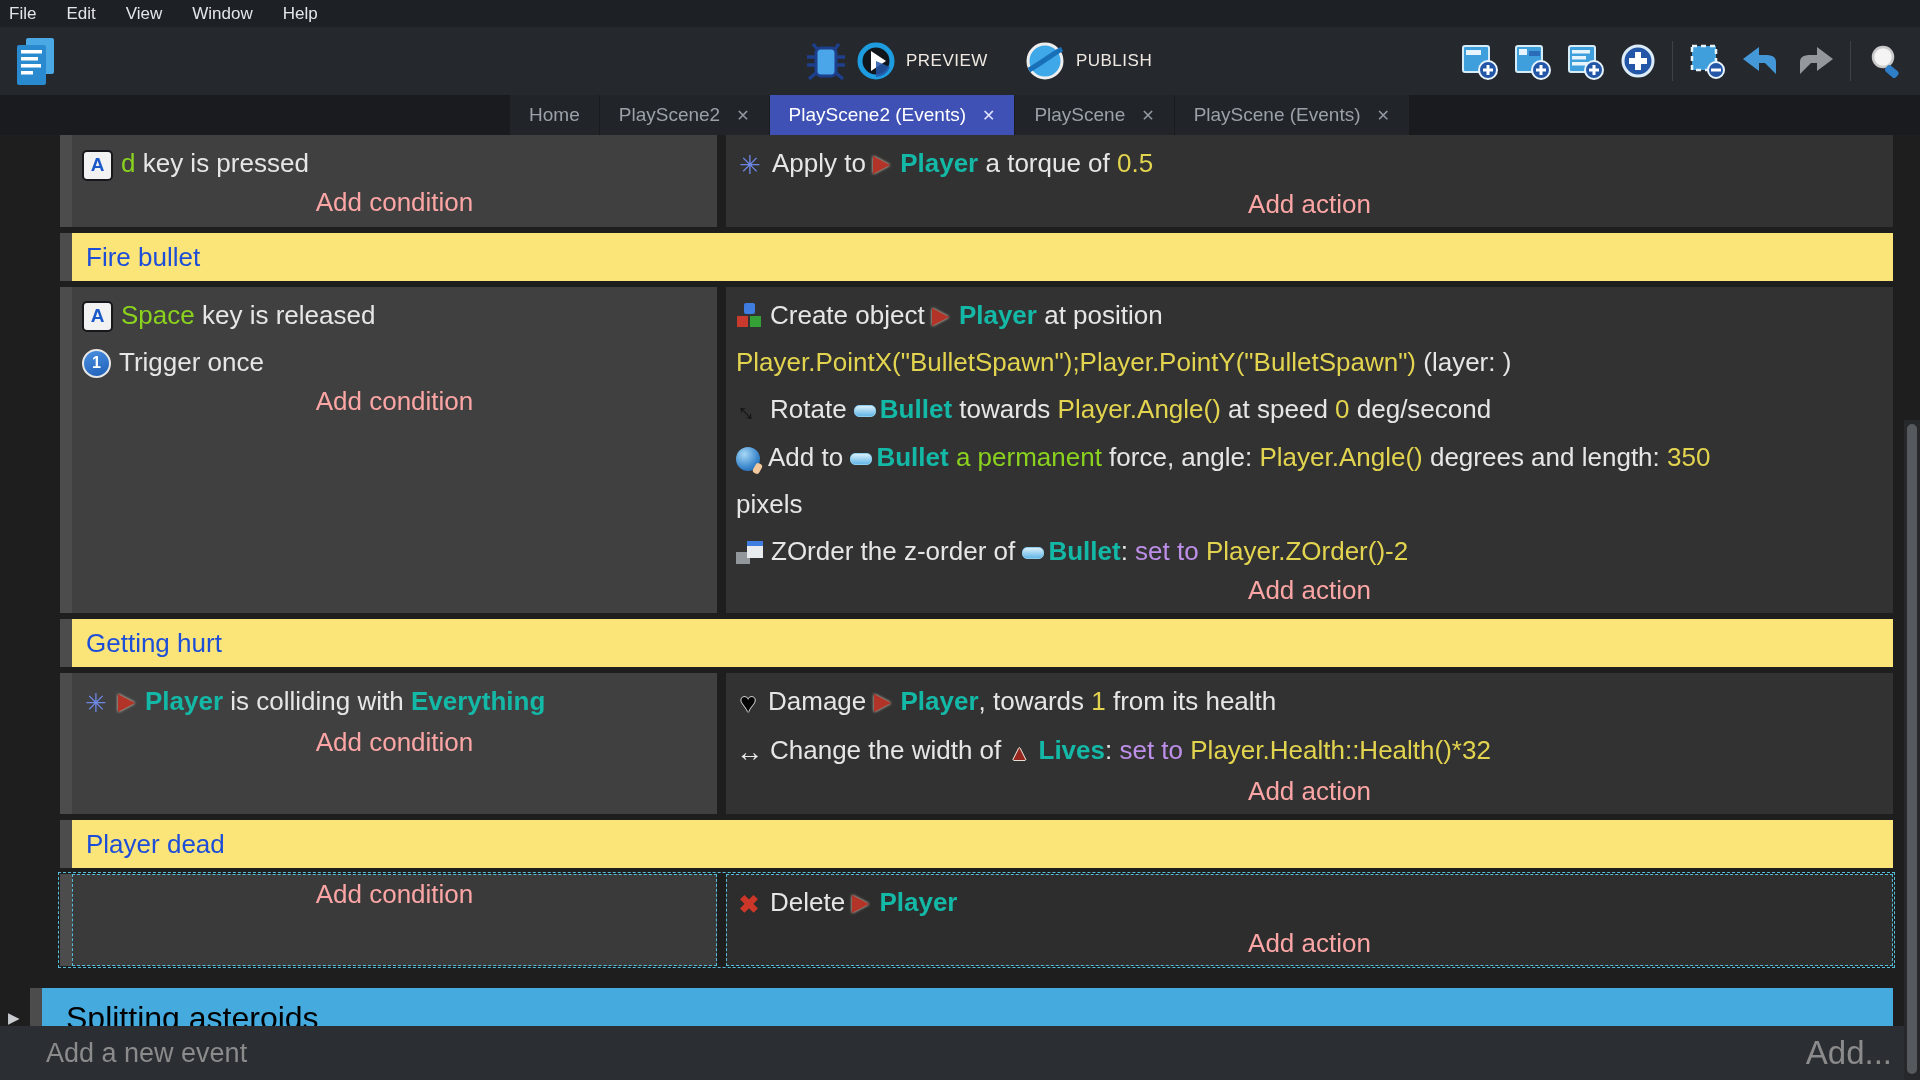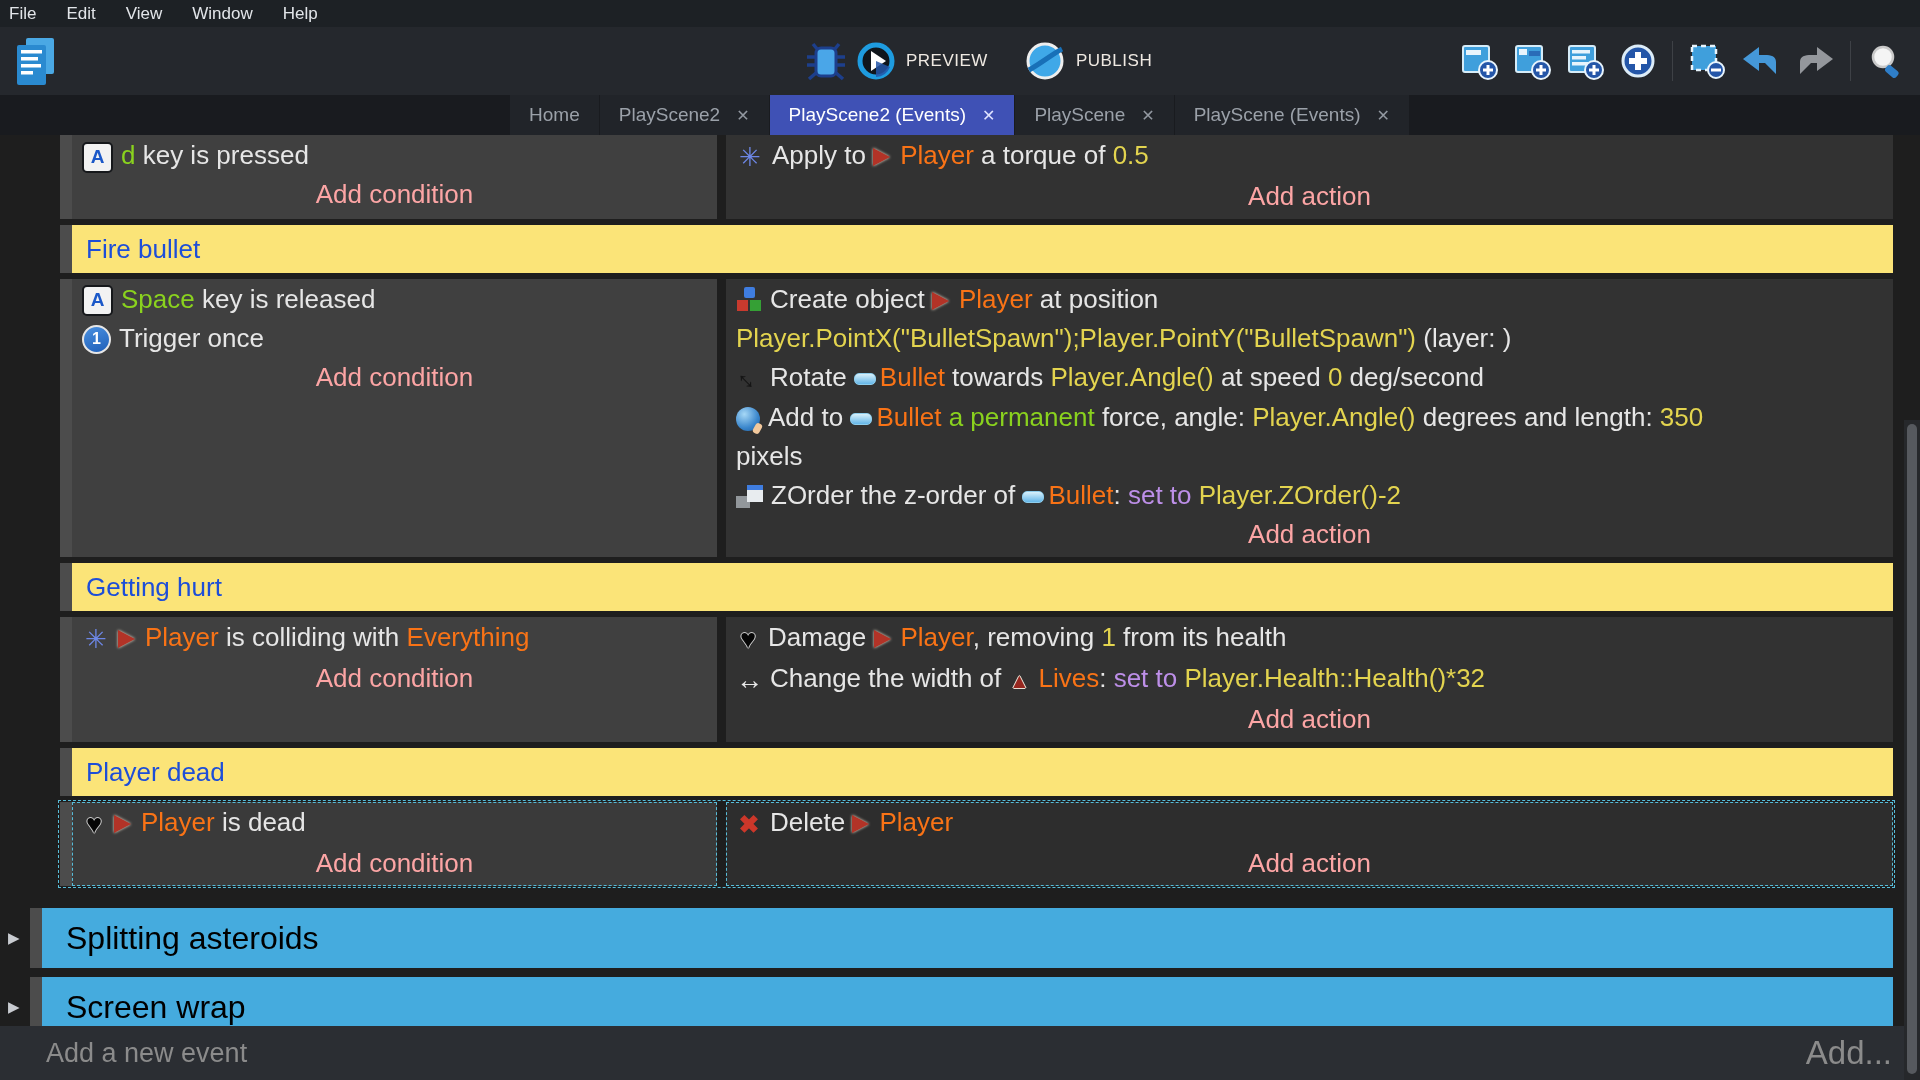"d key is pressed" .line { margin-top: none -> 8px }
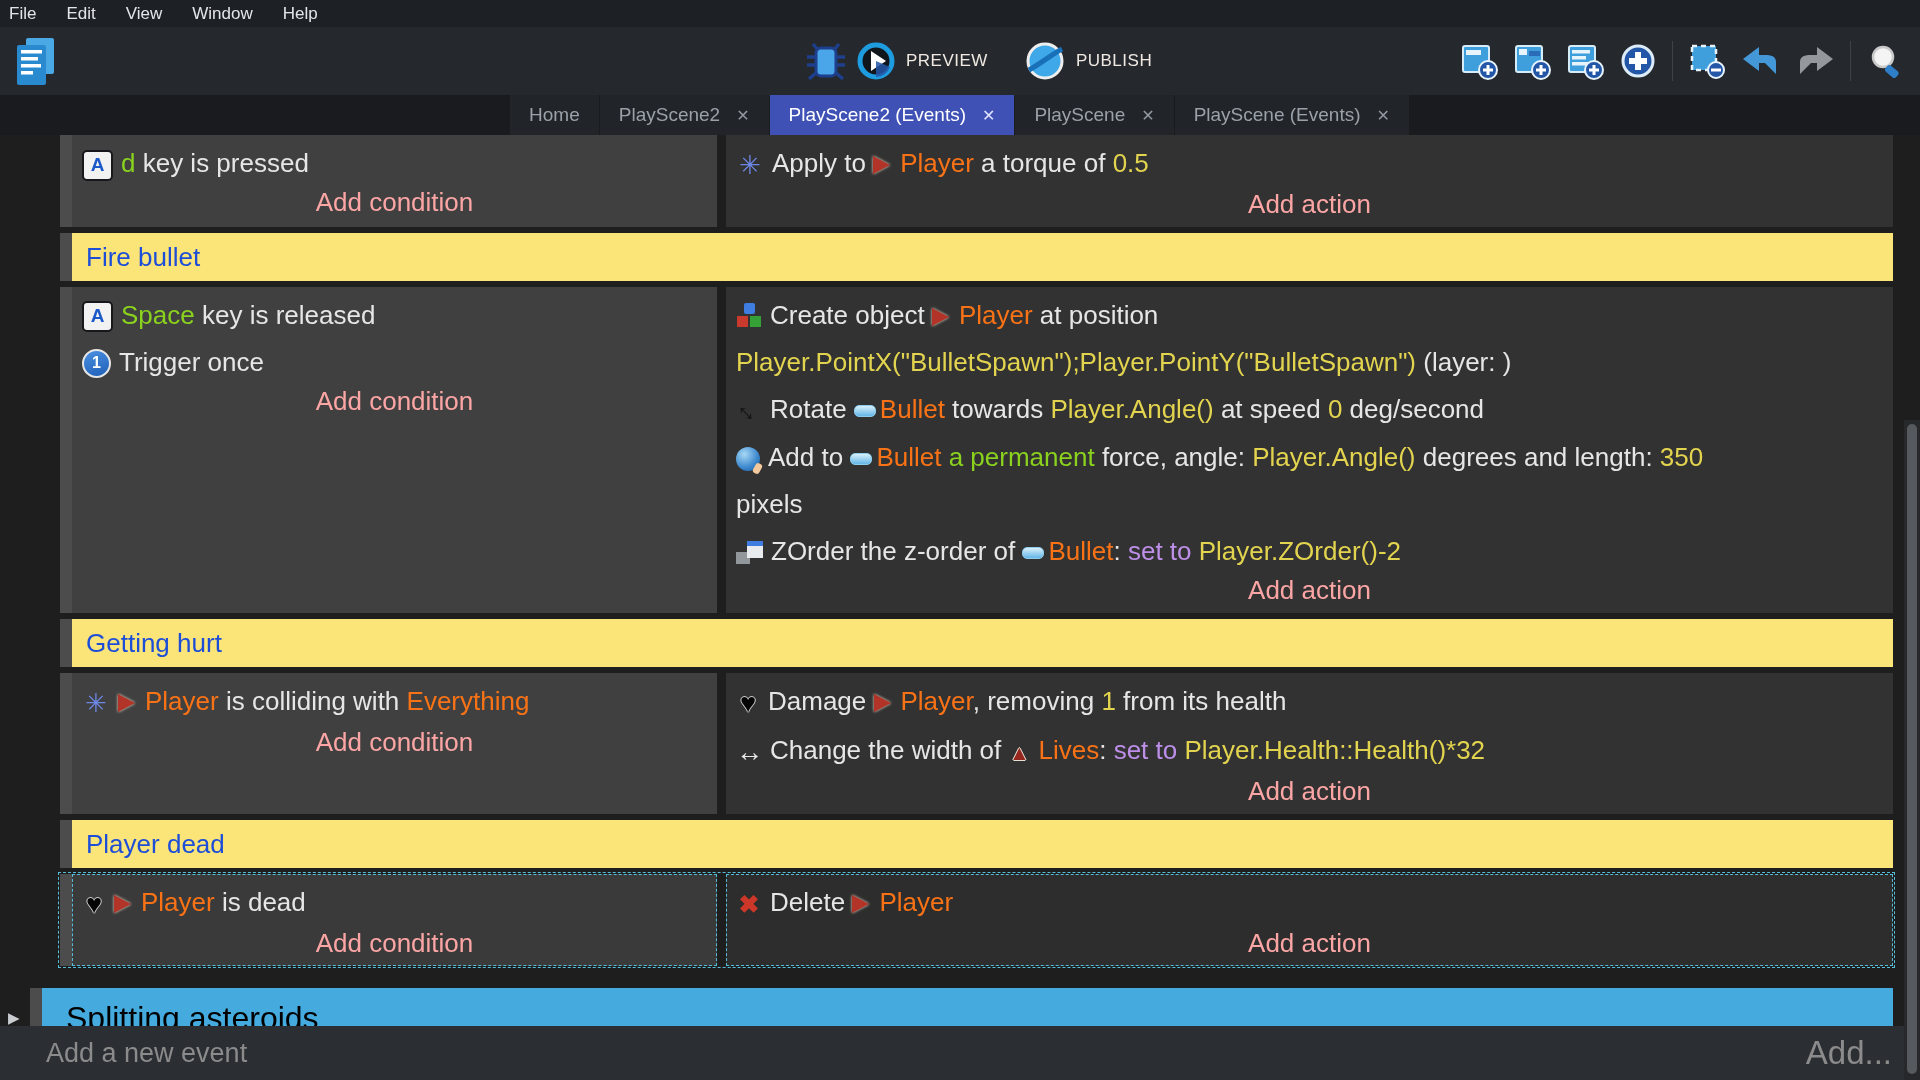"Player" .tk-o { color: #f97316 -> #14b8a6; font-weight: normal -> bold }
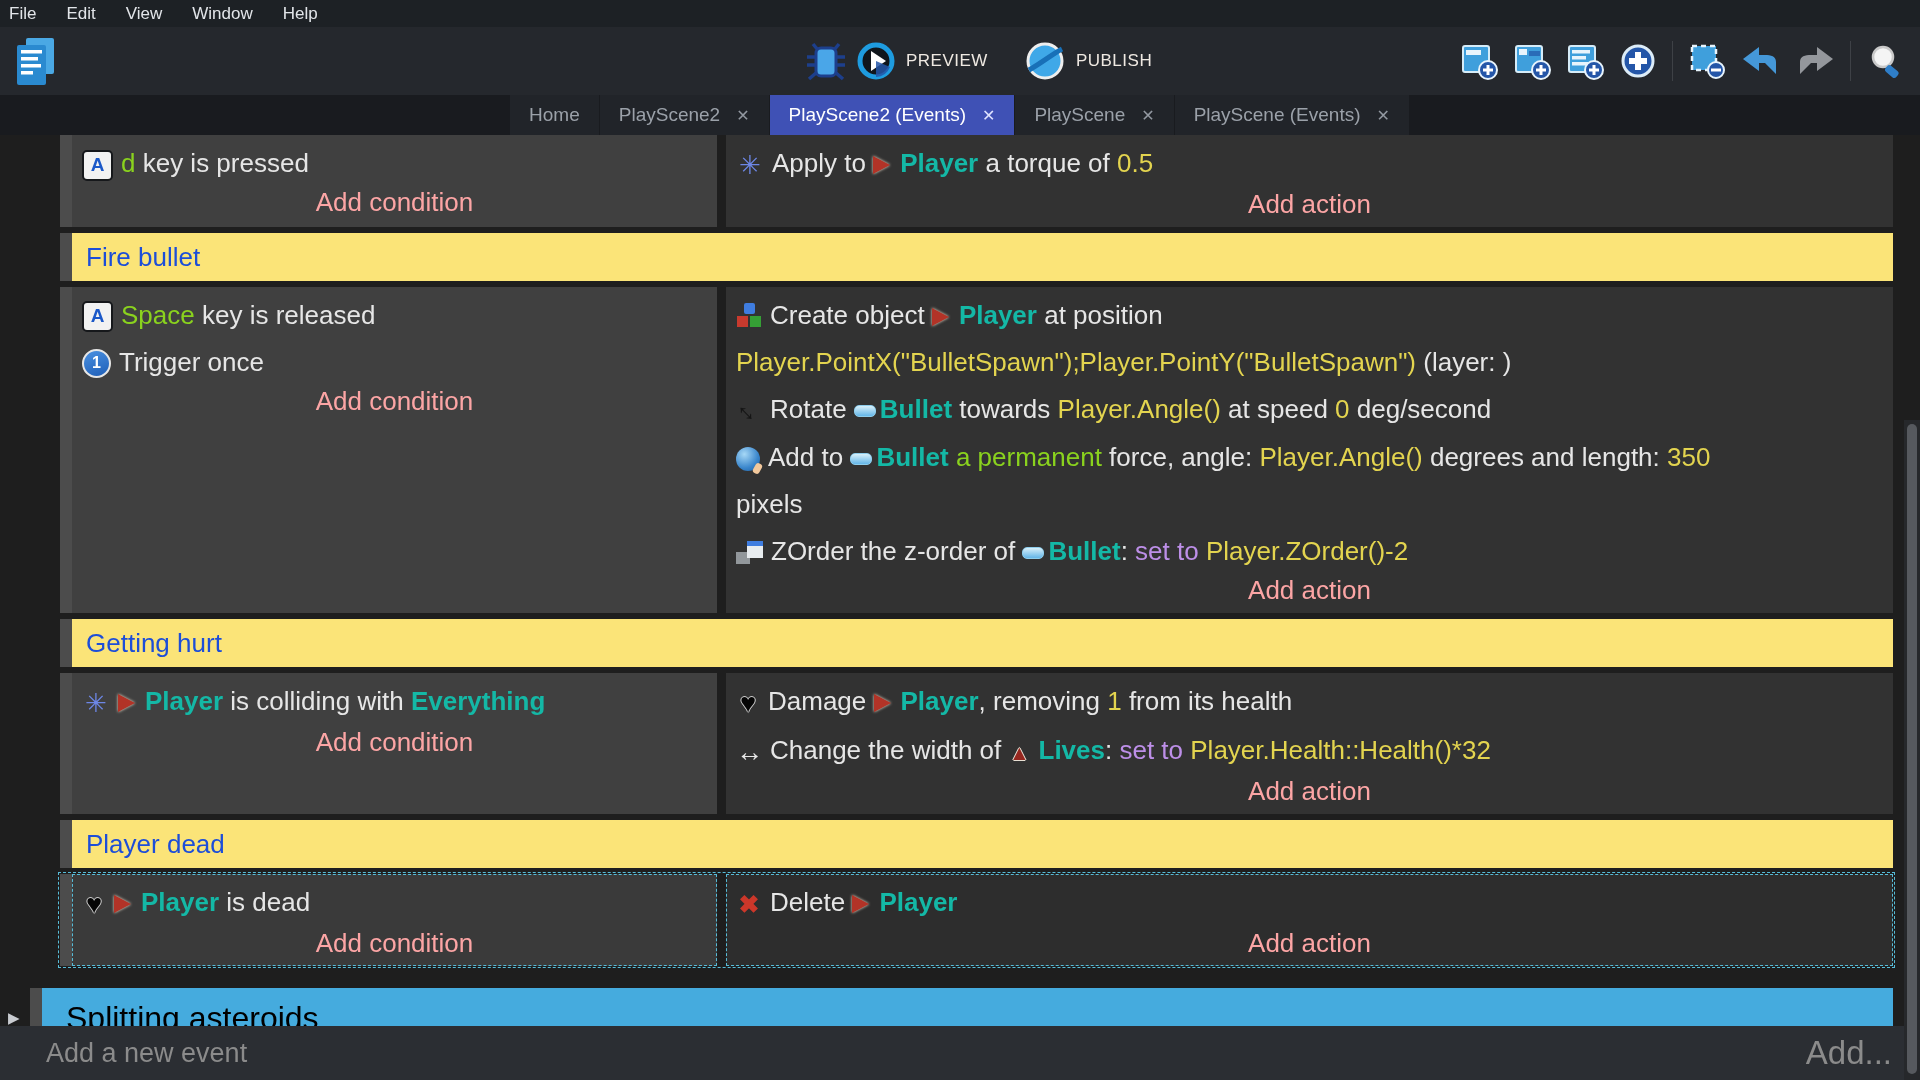", removing" span.tk-p { text: removing -> towards }
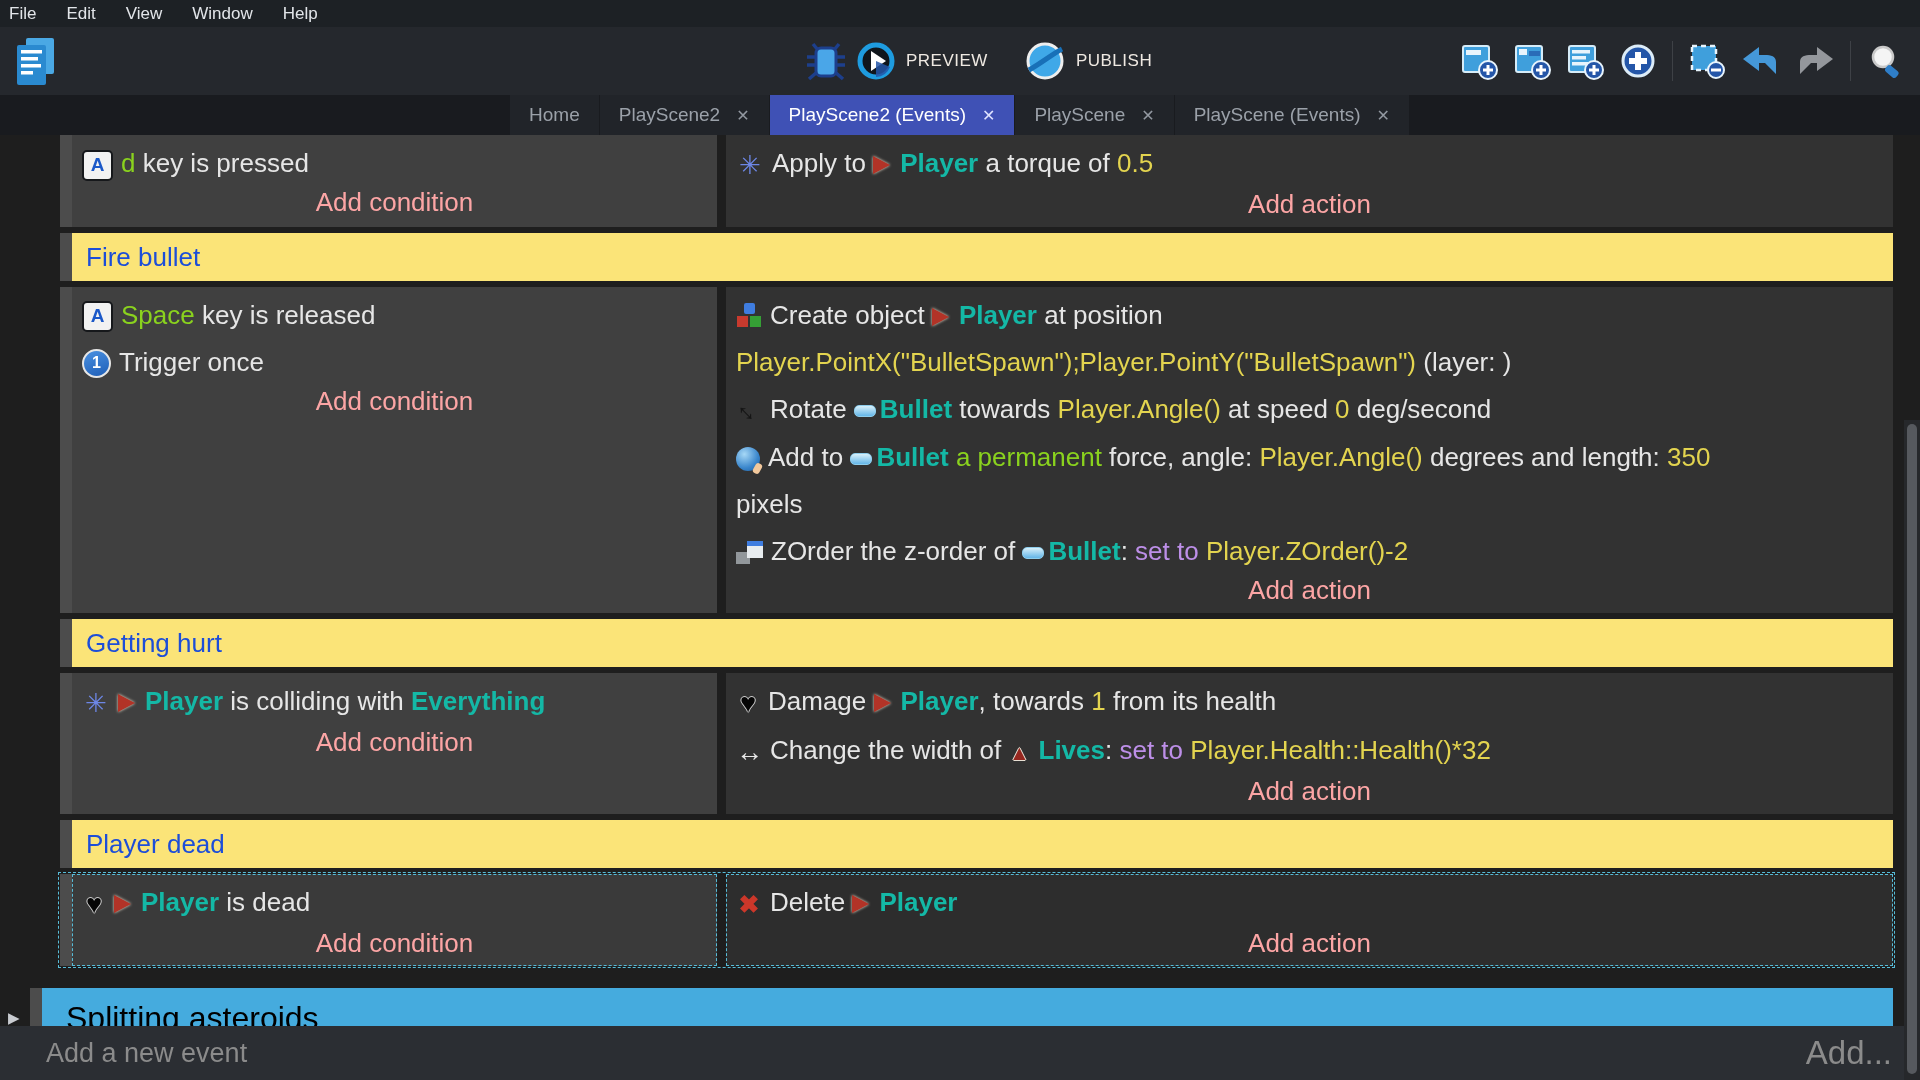"Player is dead" div.line { html: <div><span></span><span></span><span>Player</span><span> is dead</span></div> -> none }
